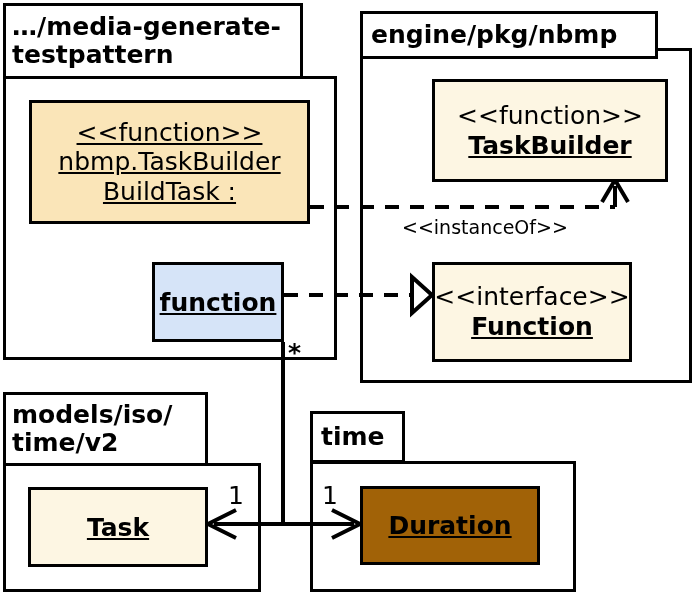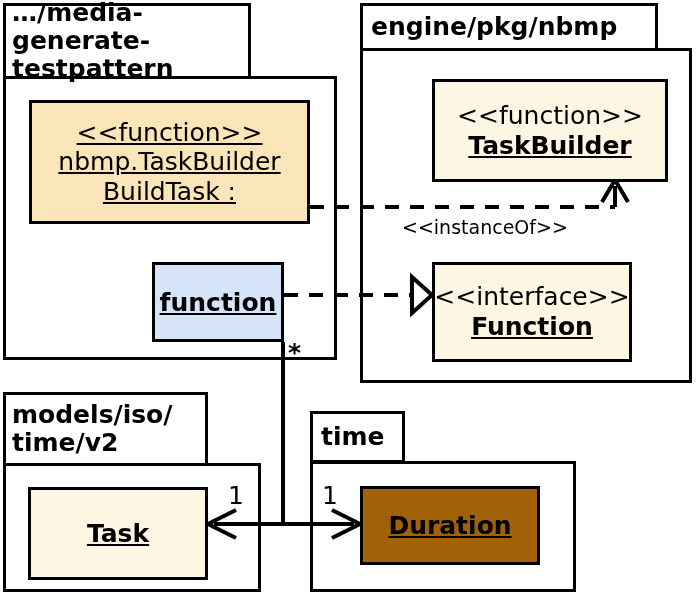"…/media-generate-" div.pkg-tab { width: 248px -> 300px }
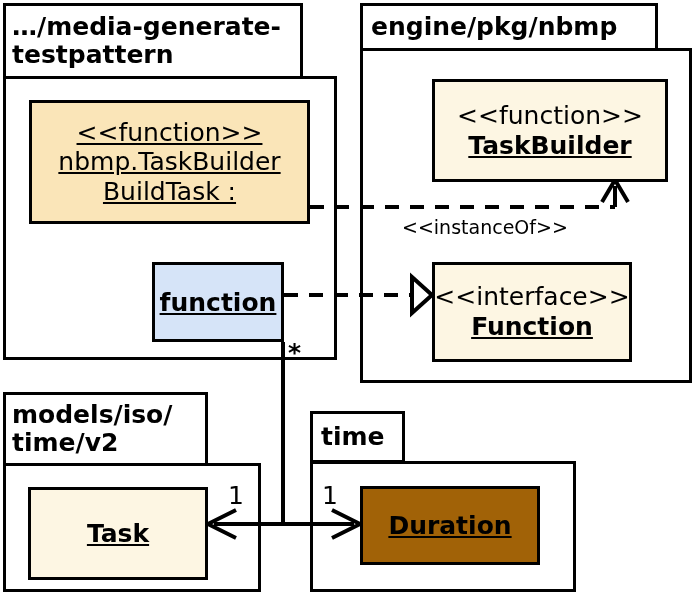"engine/pkg/nbmp" div.pkg-tab { top: 3px -> 11px }
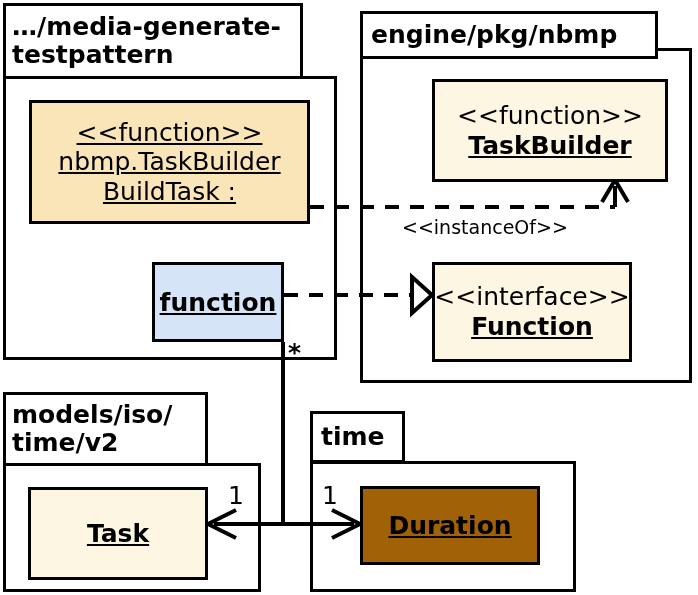"Task" div.uml-box { height: 93px -> 80px }
